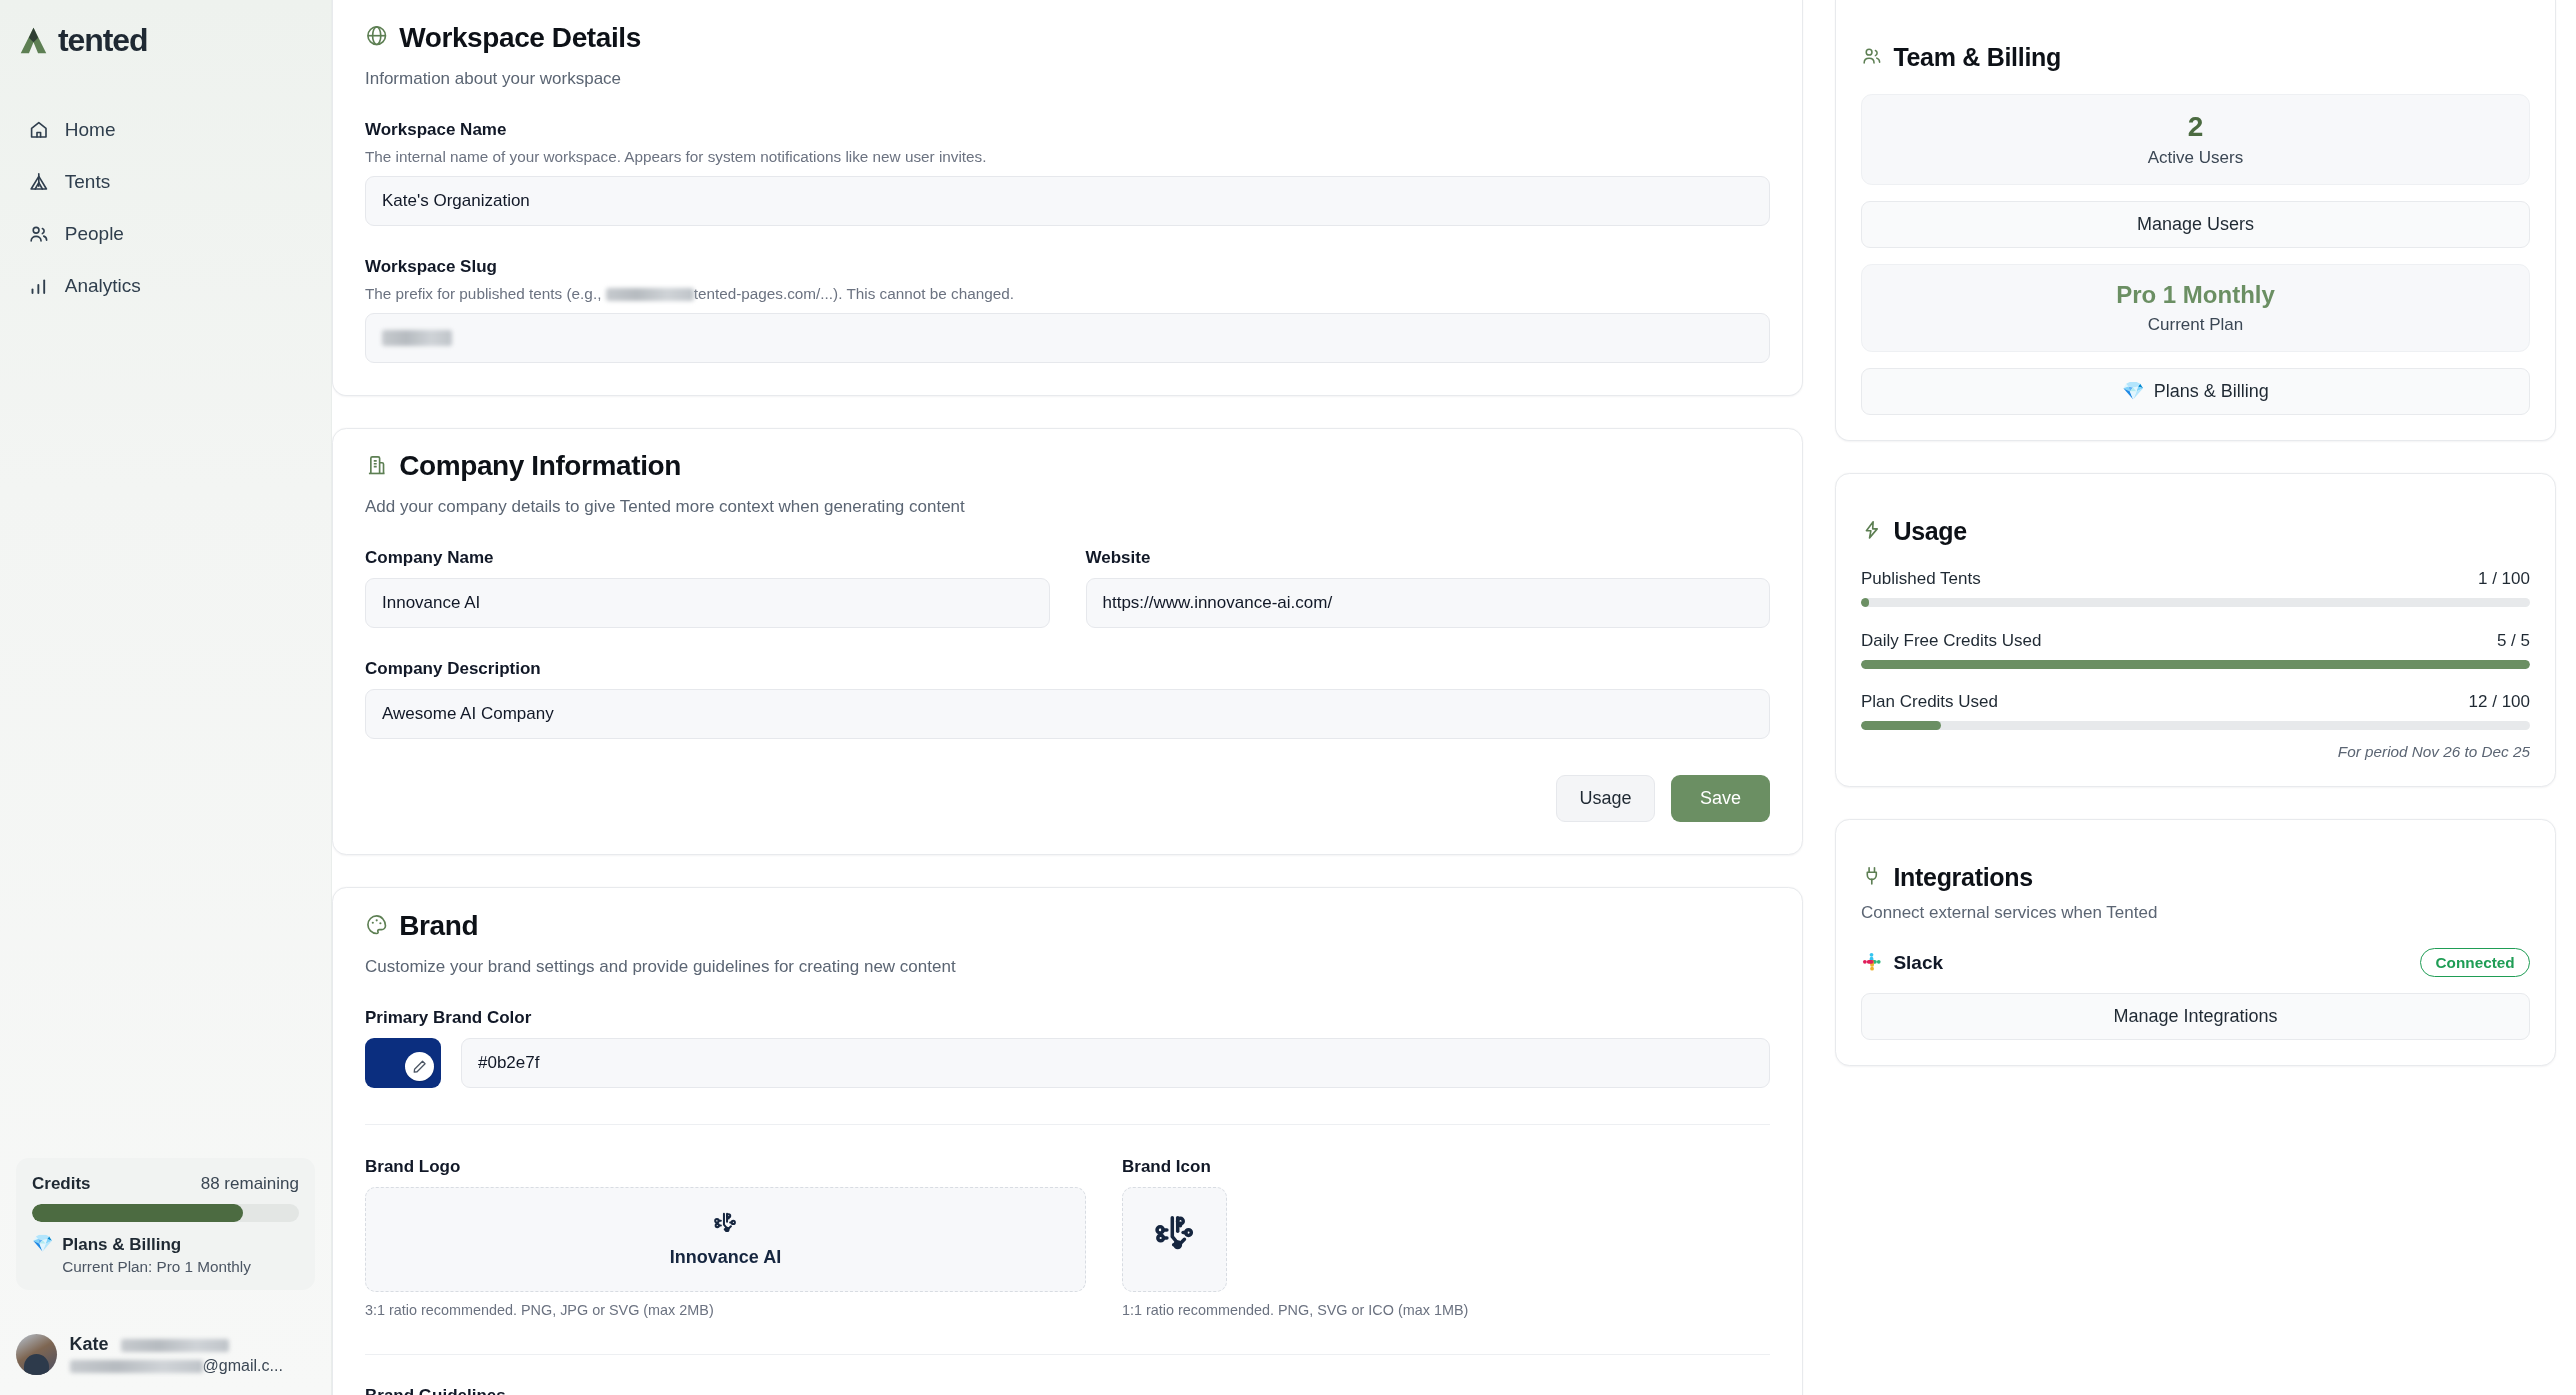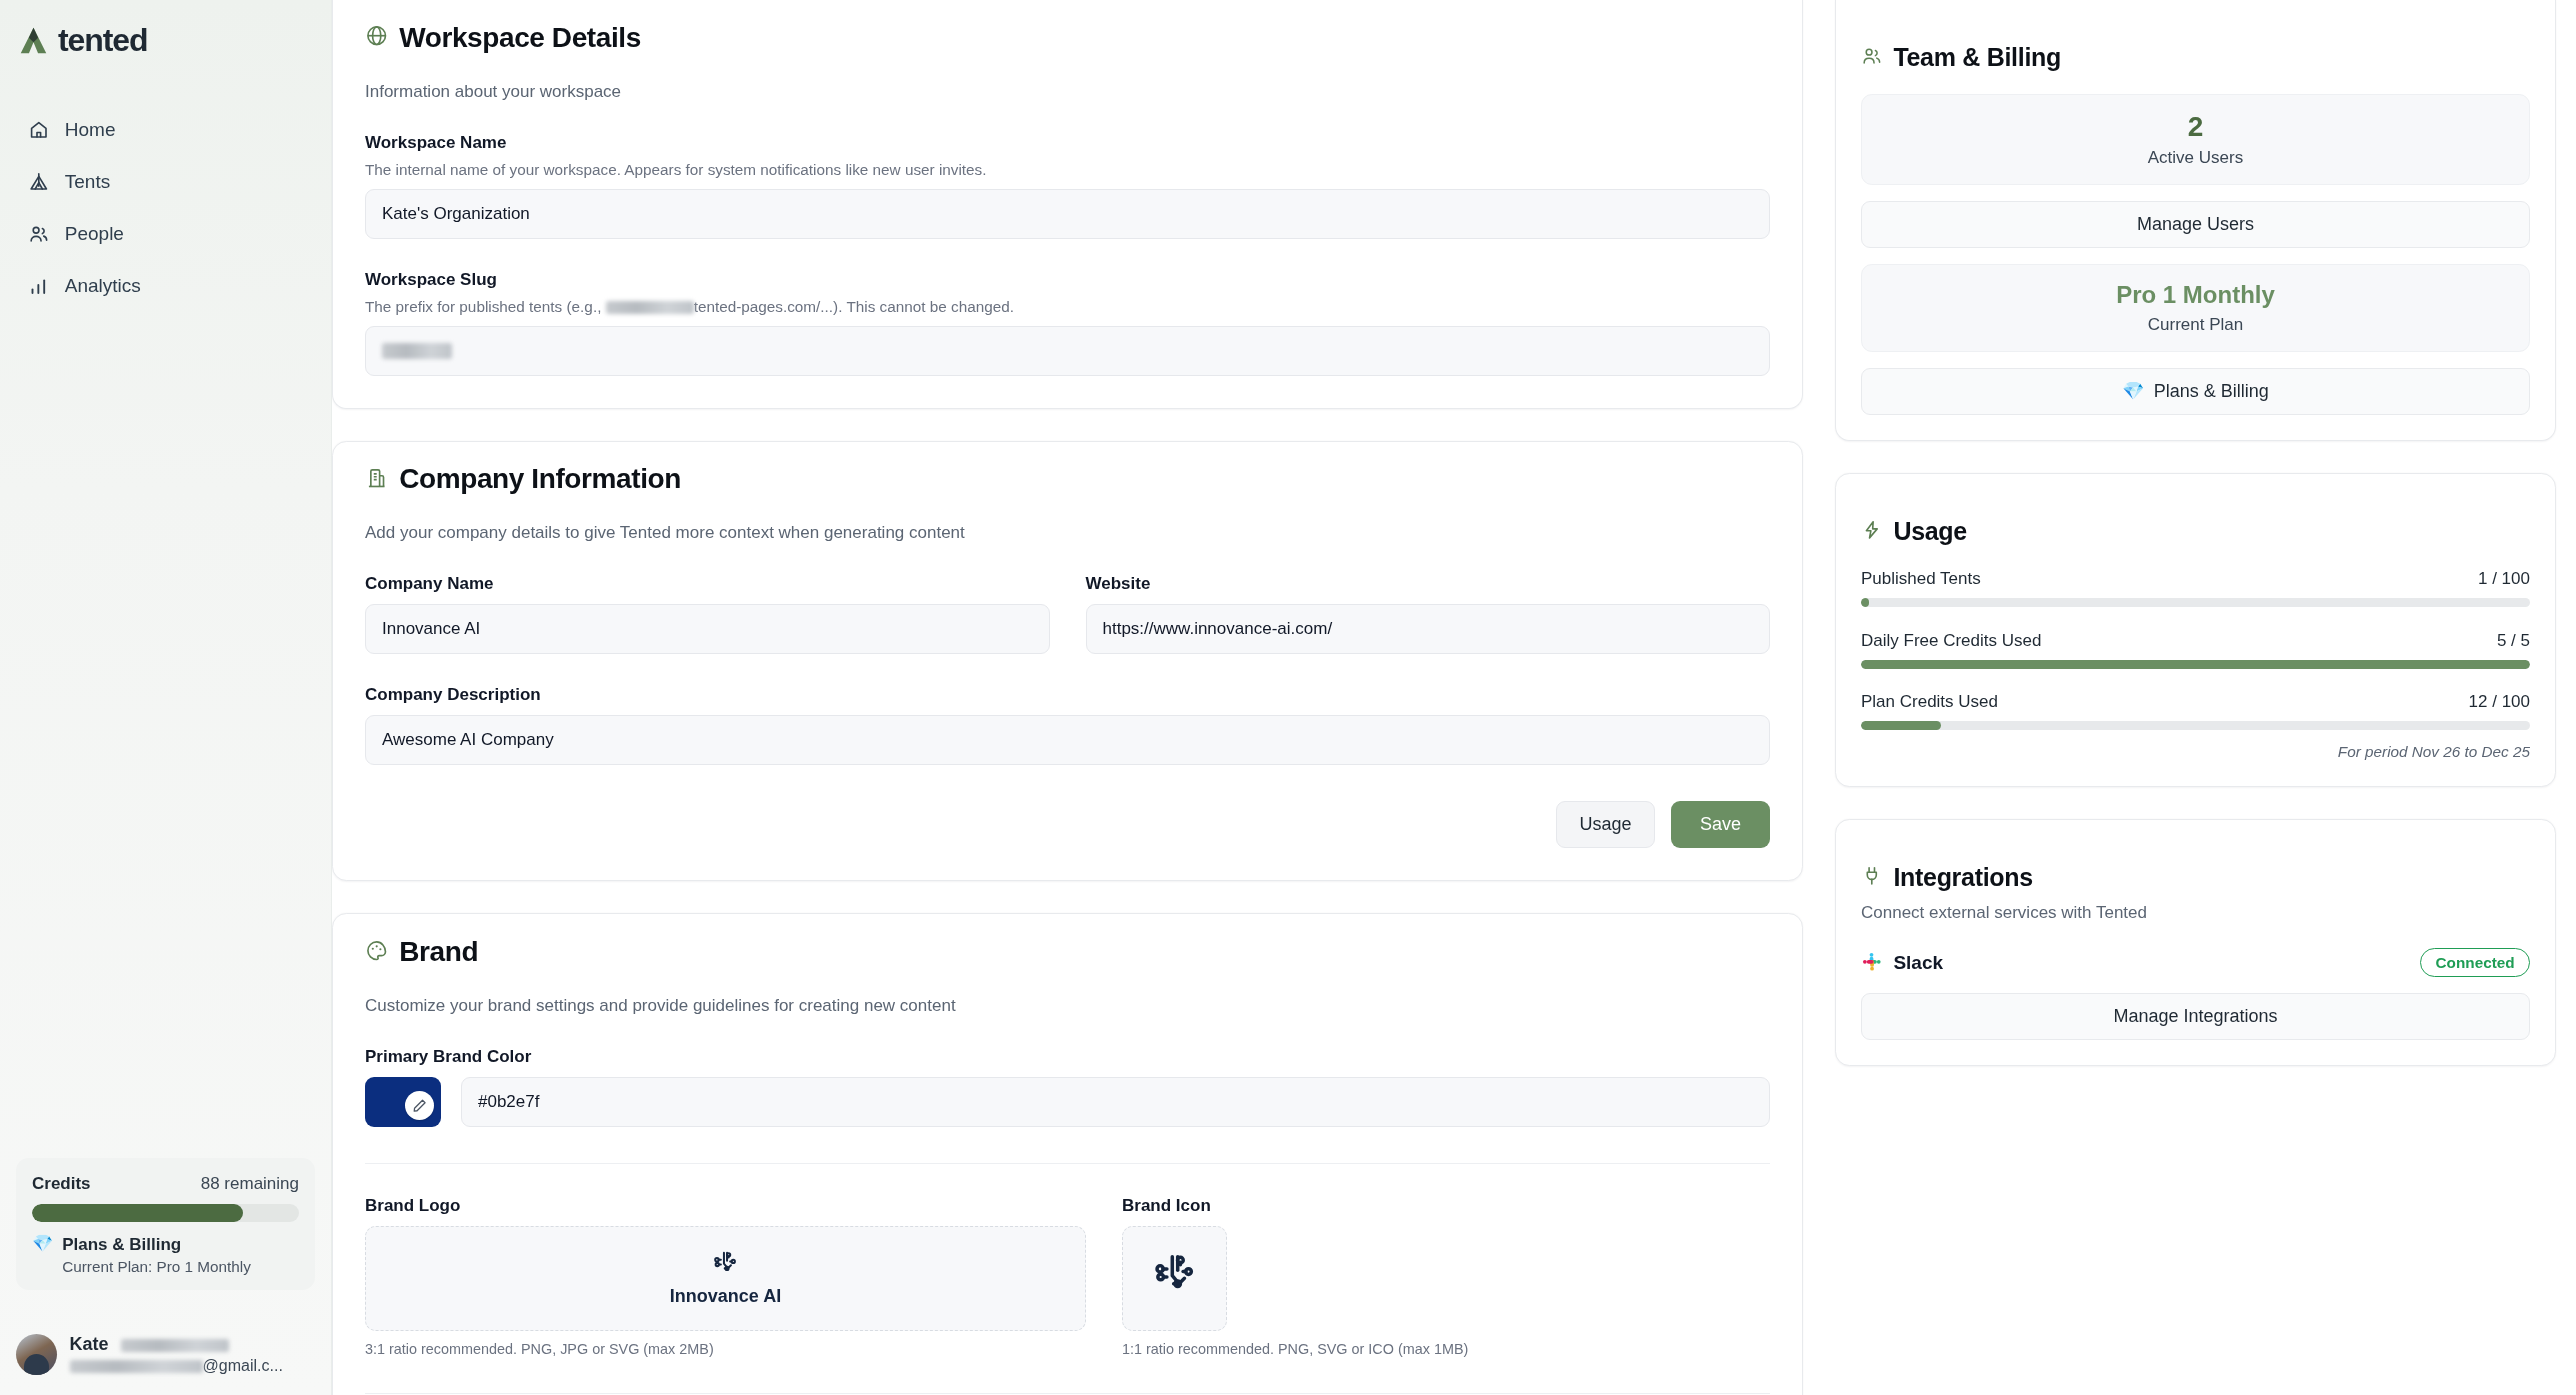"Information about your workspace" .sec-sub { margin-top: 28px -> 15px }
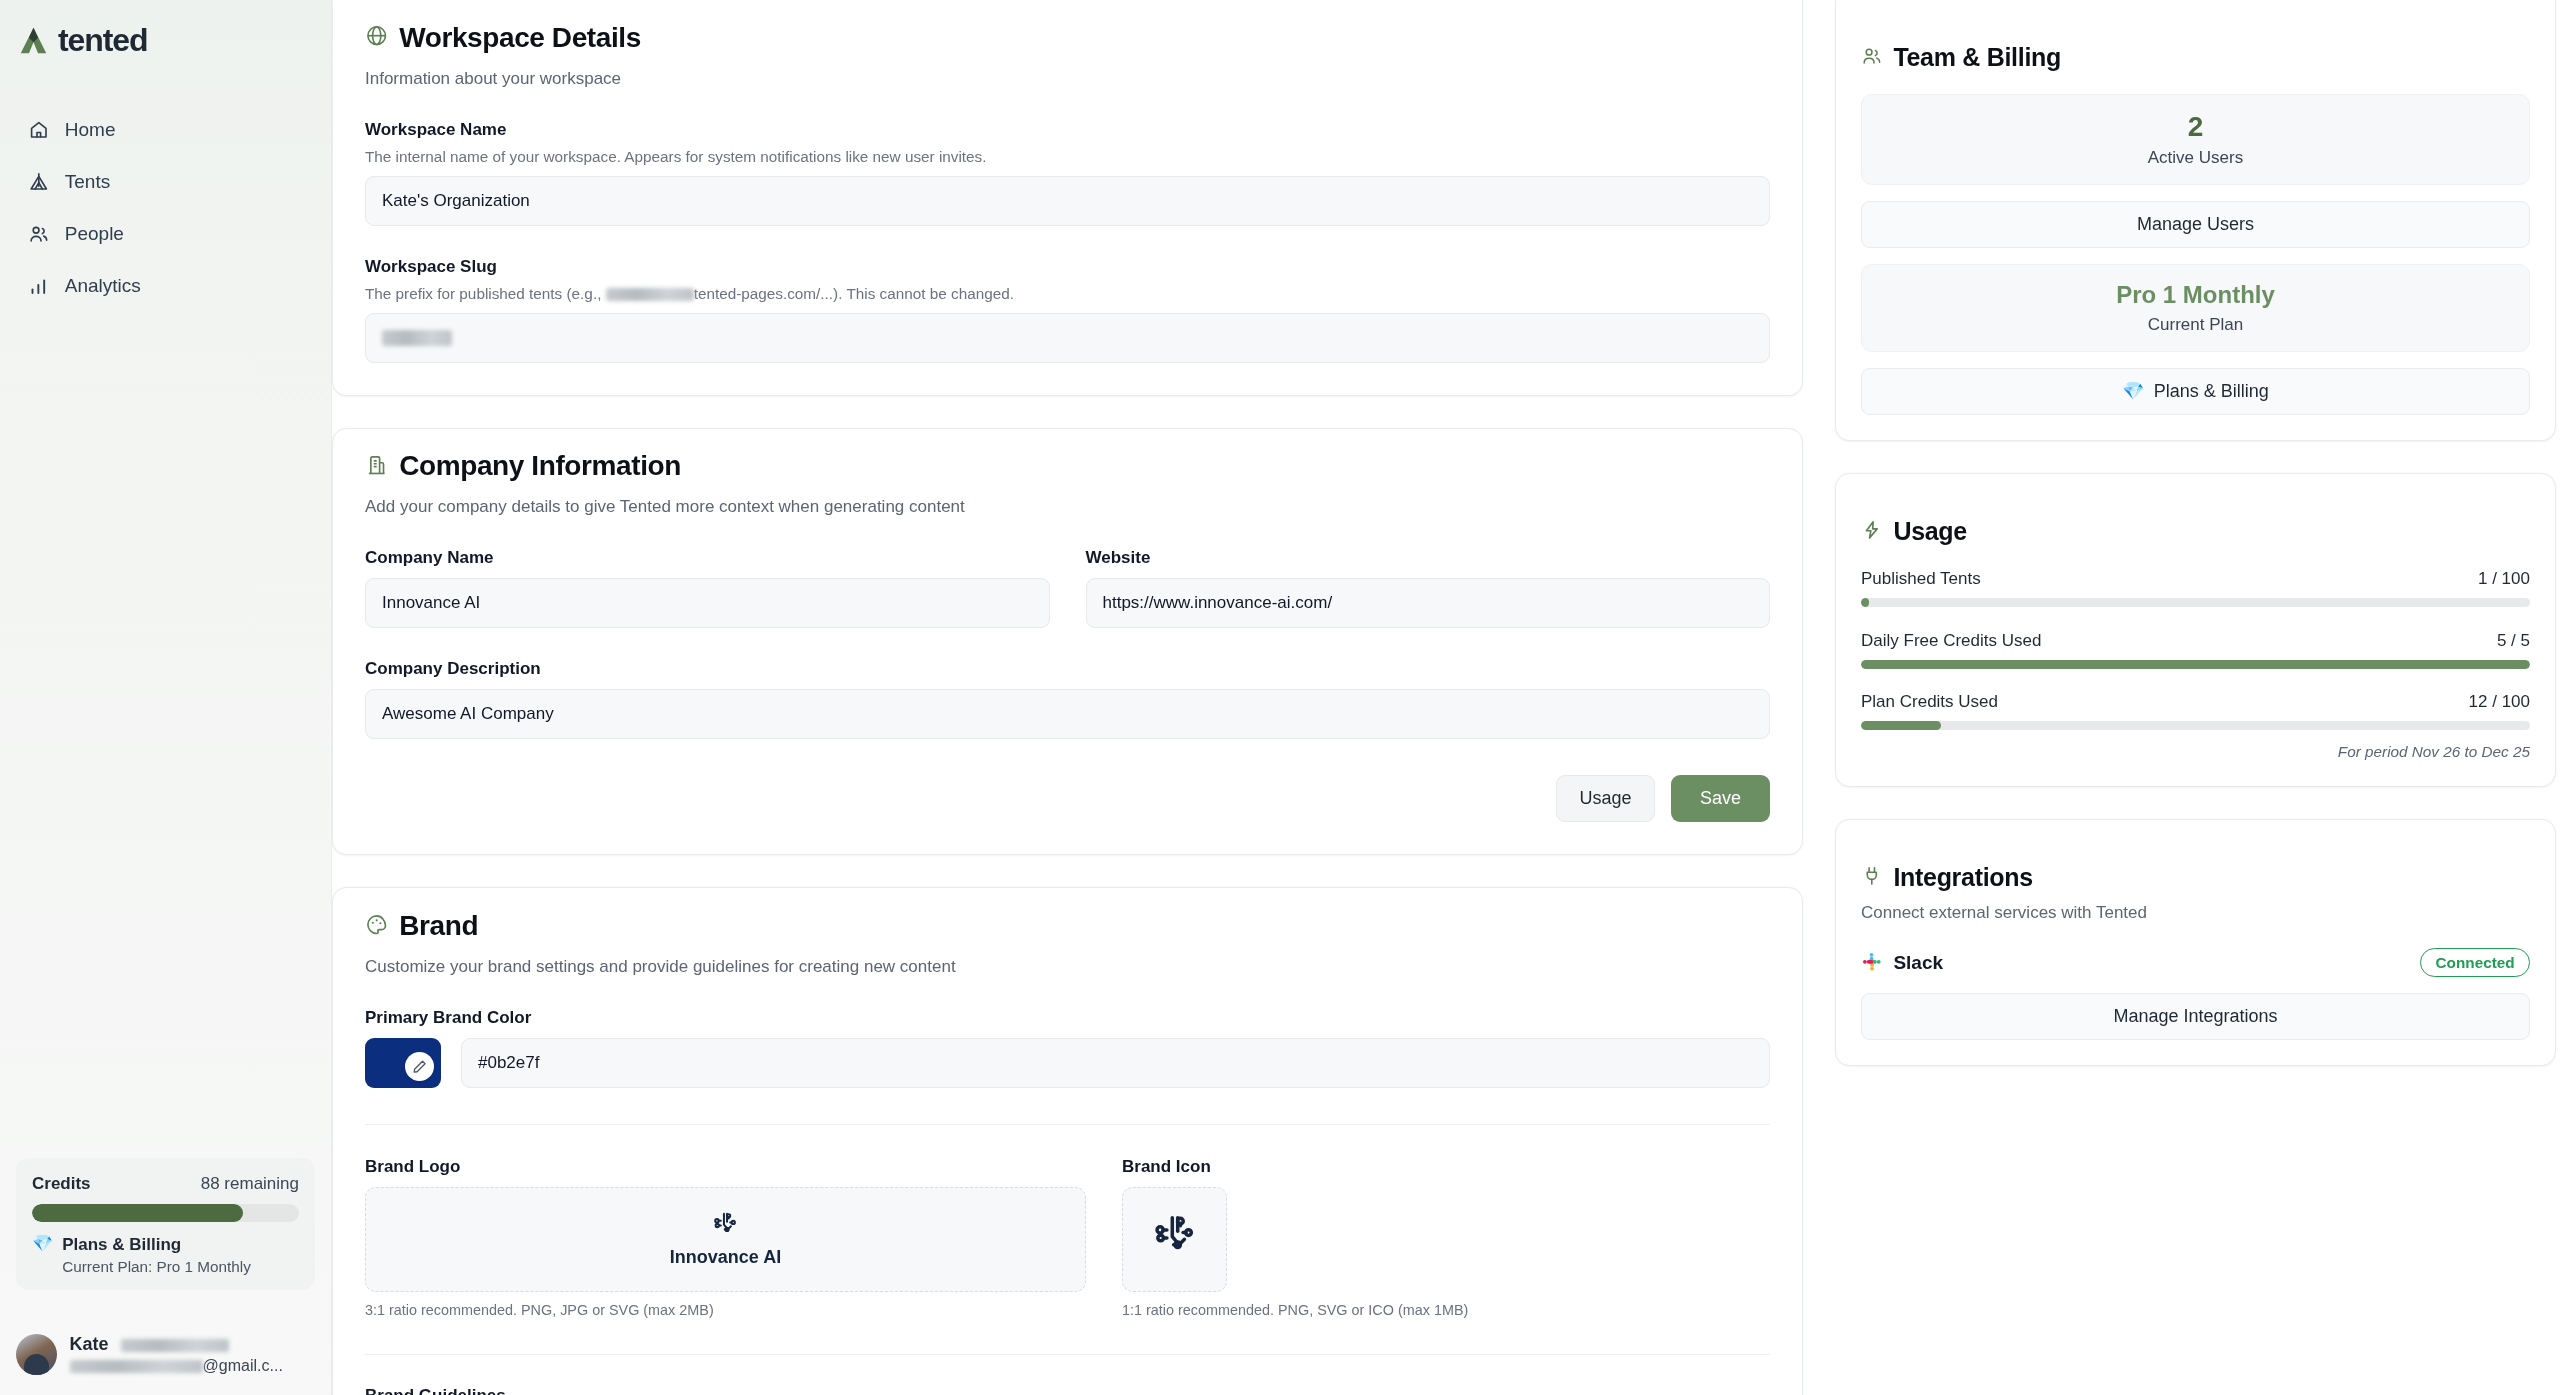"Connect external services with Tented" div.integ-sub { text: with -> when }
